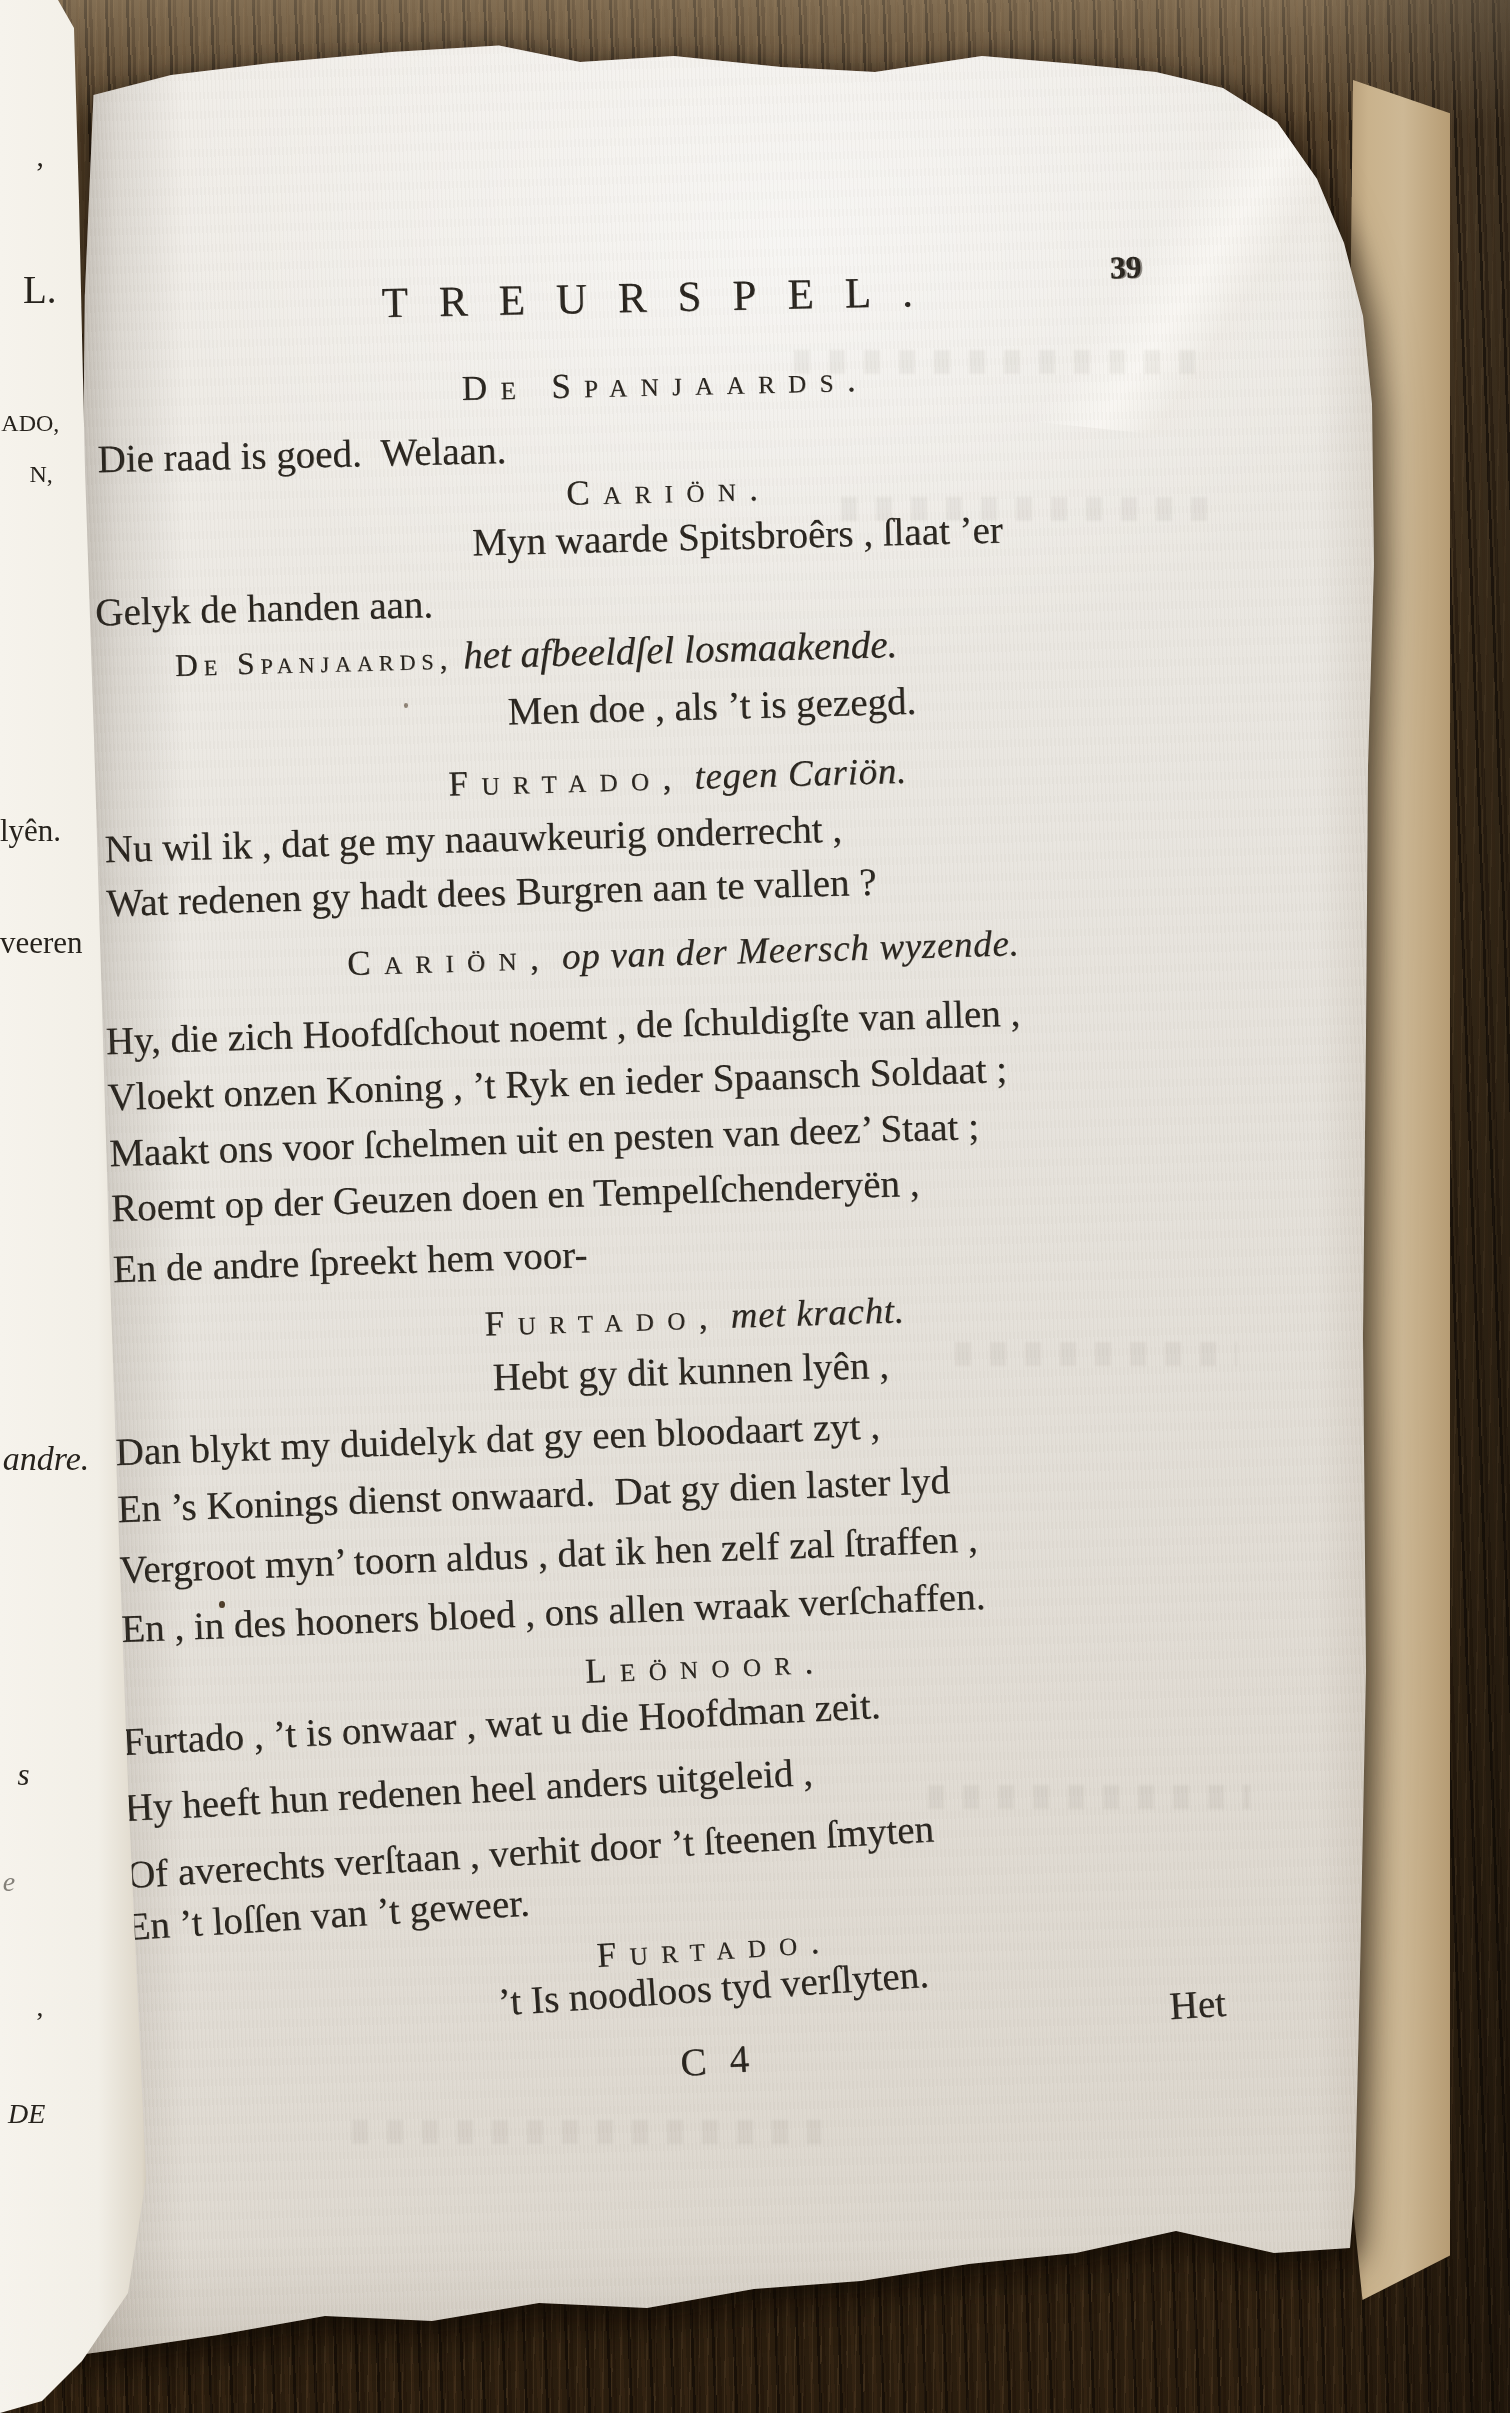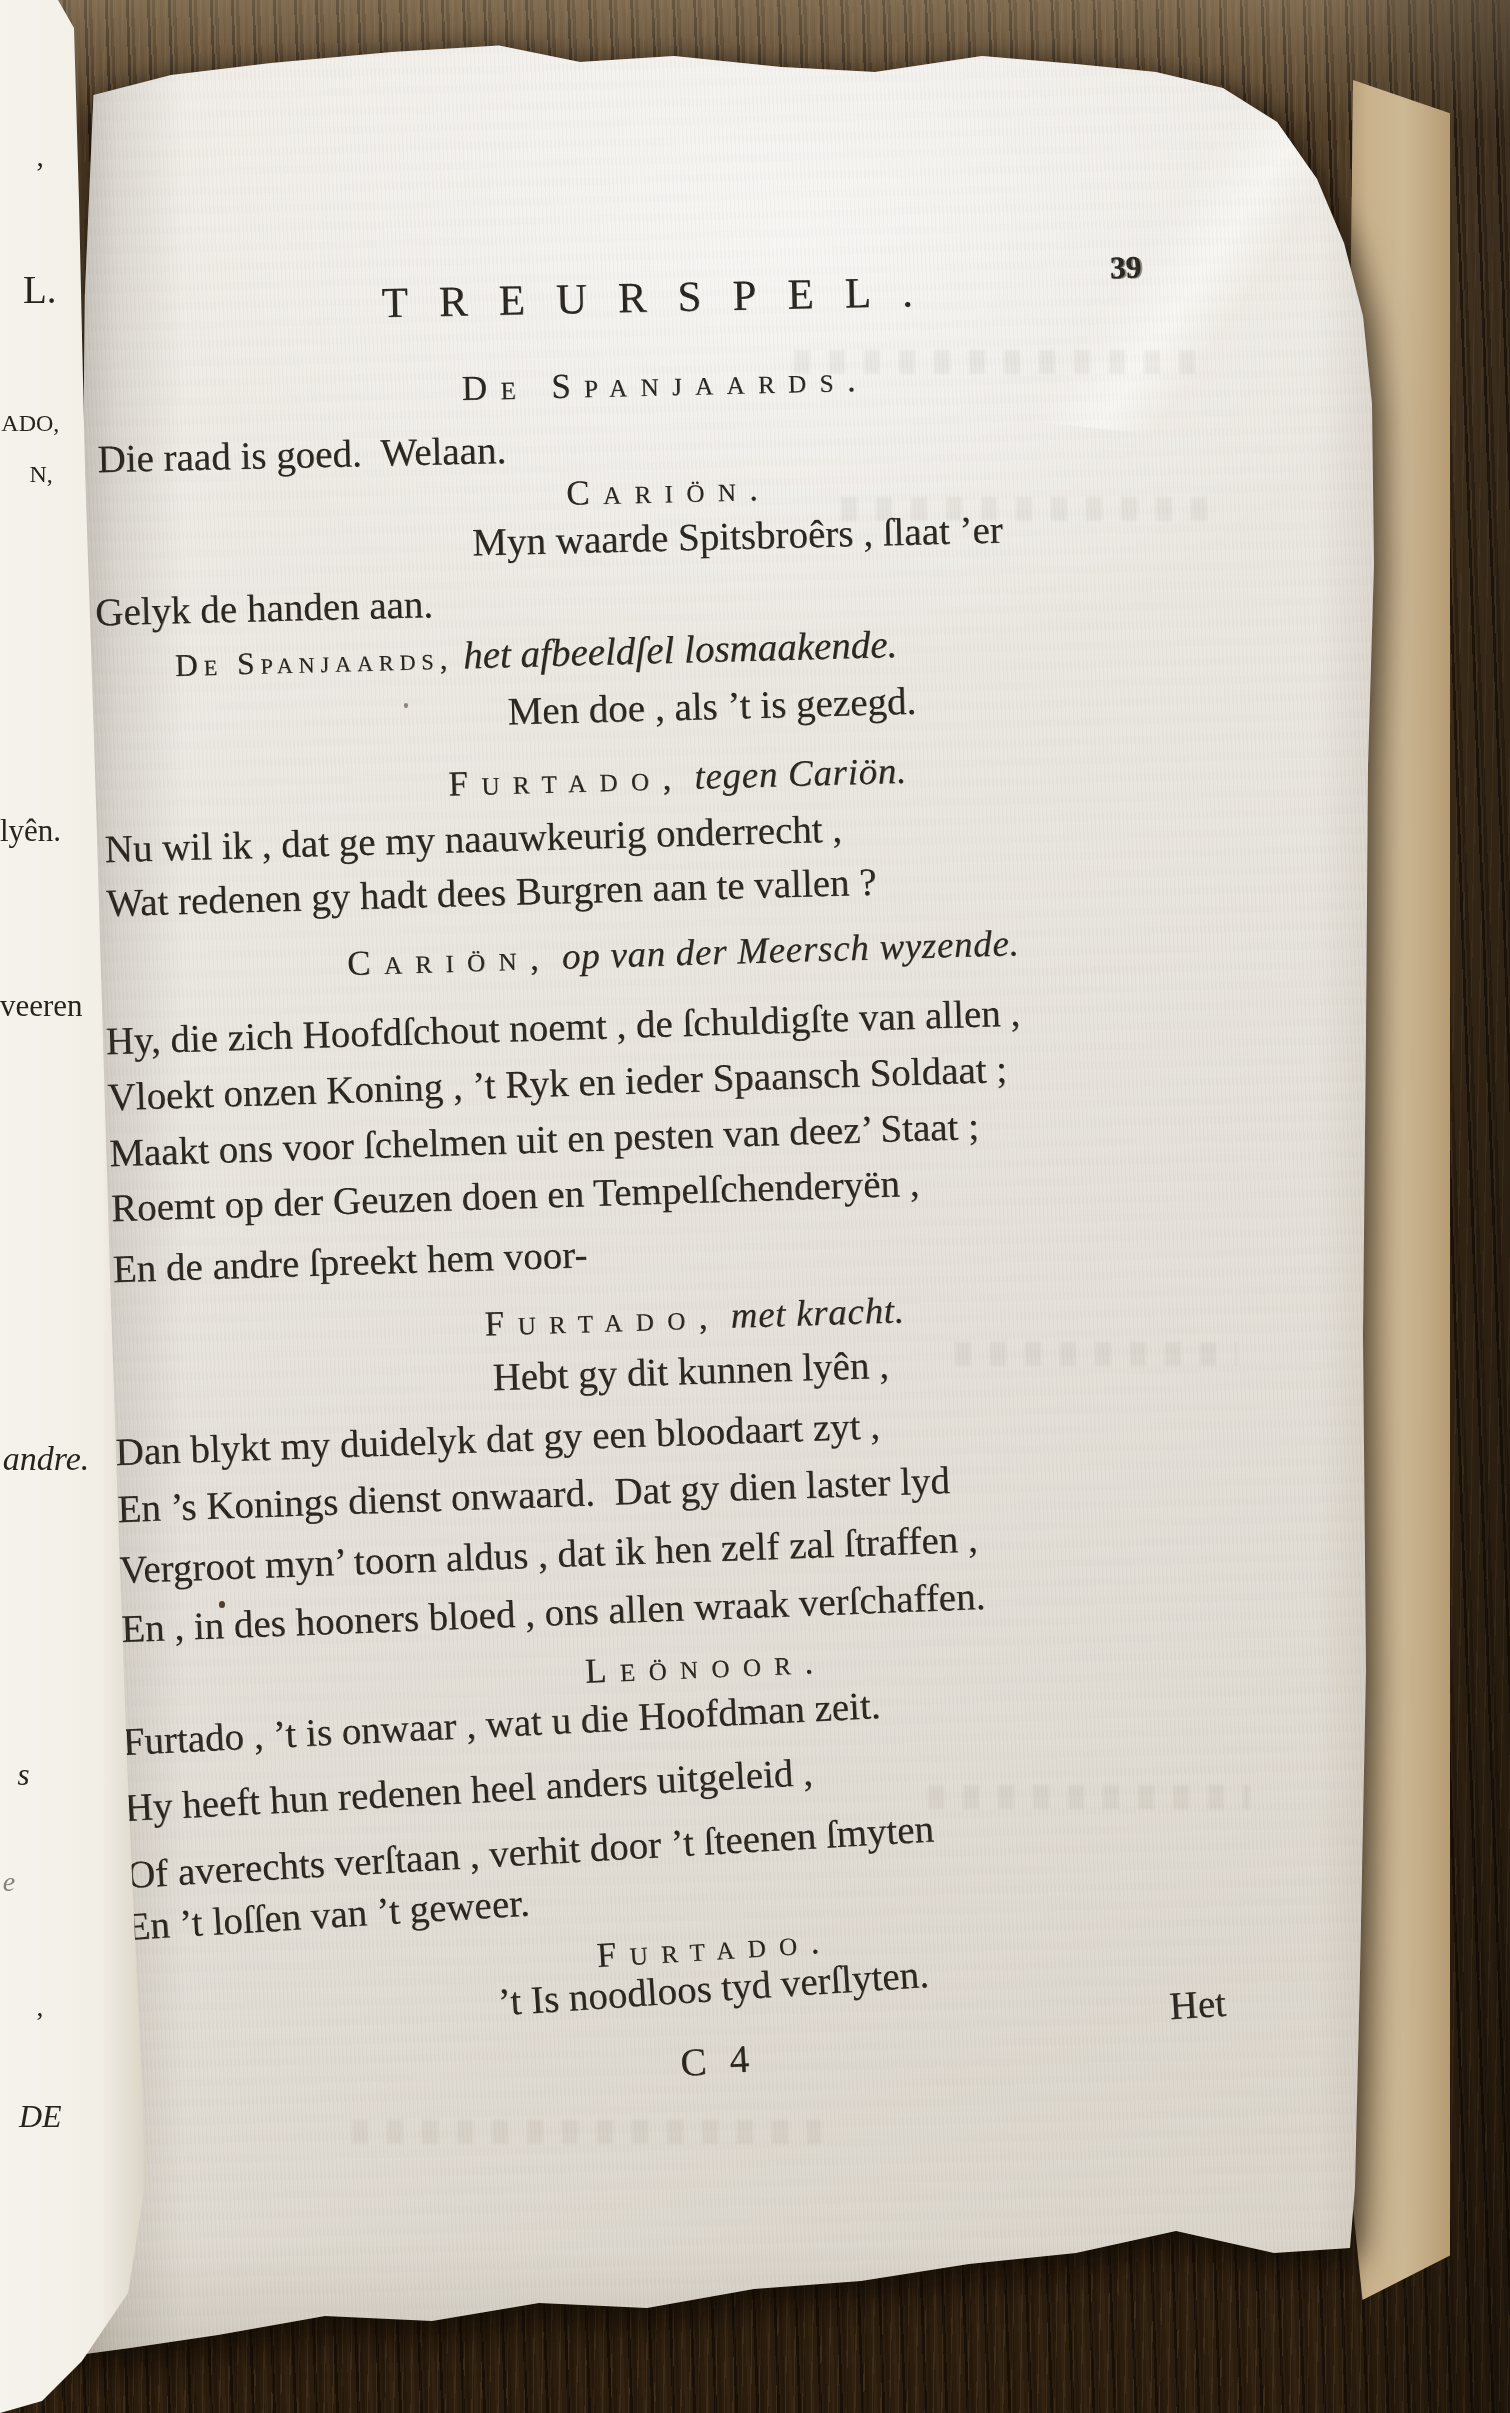"veeren" div.frag { top: 988px -> 925px }
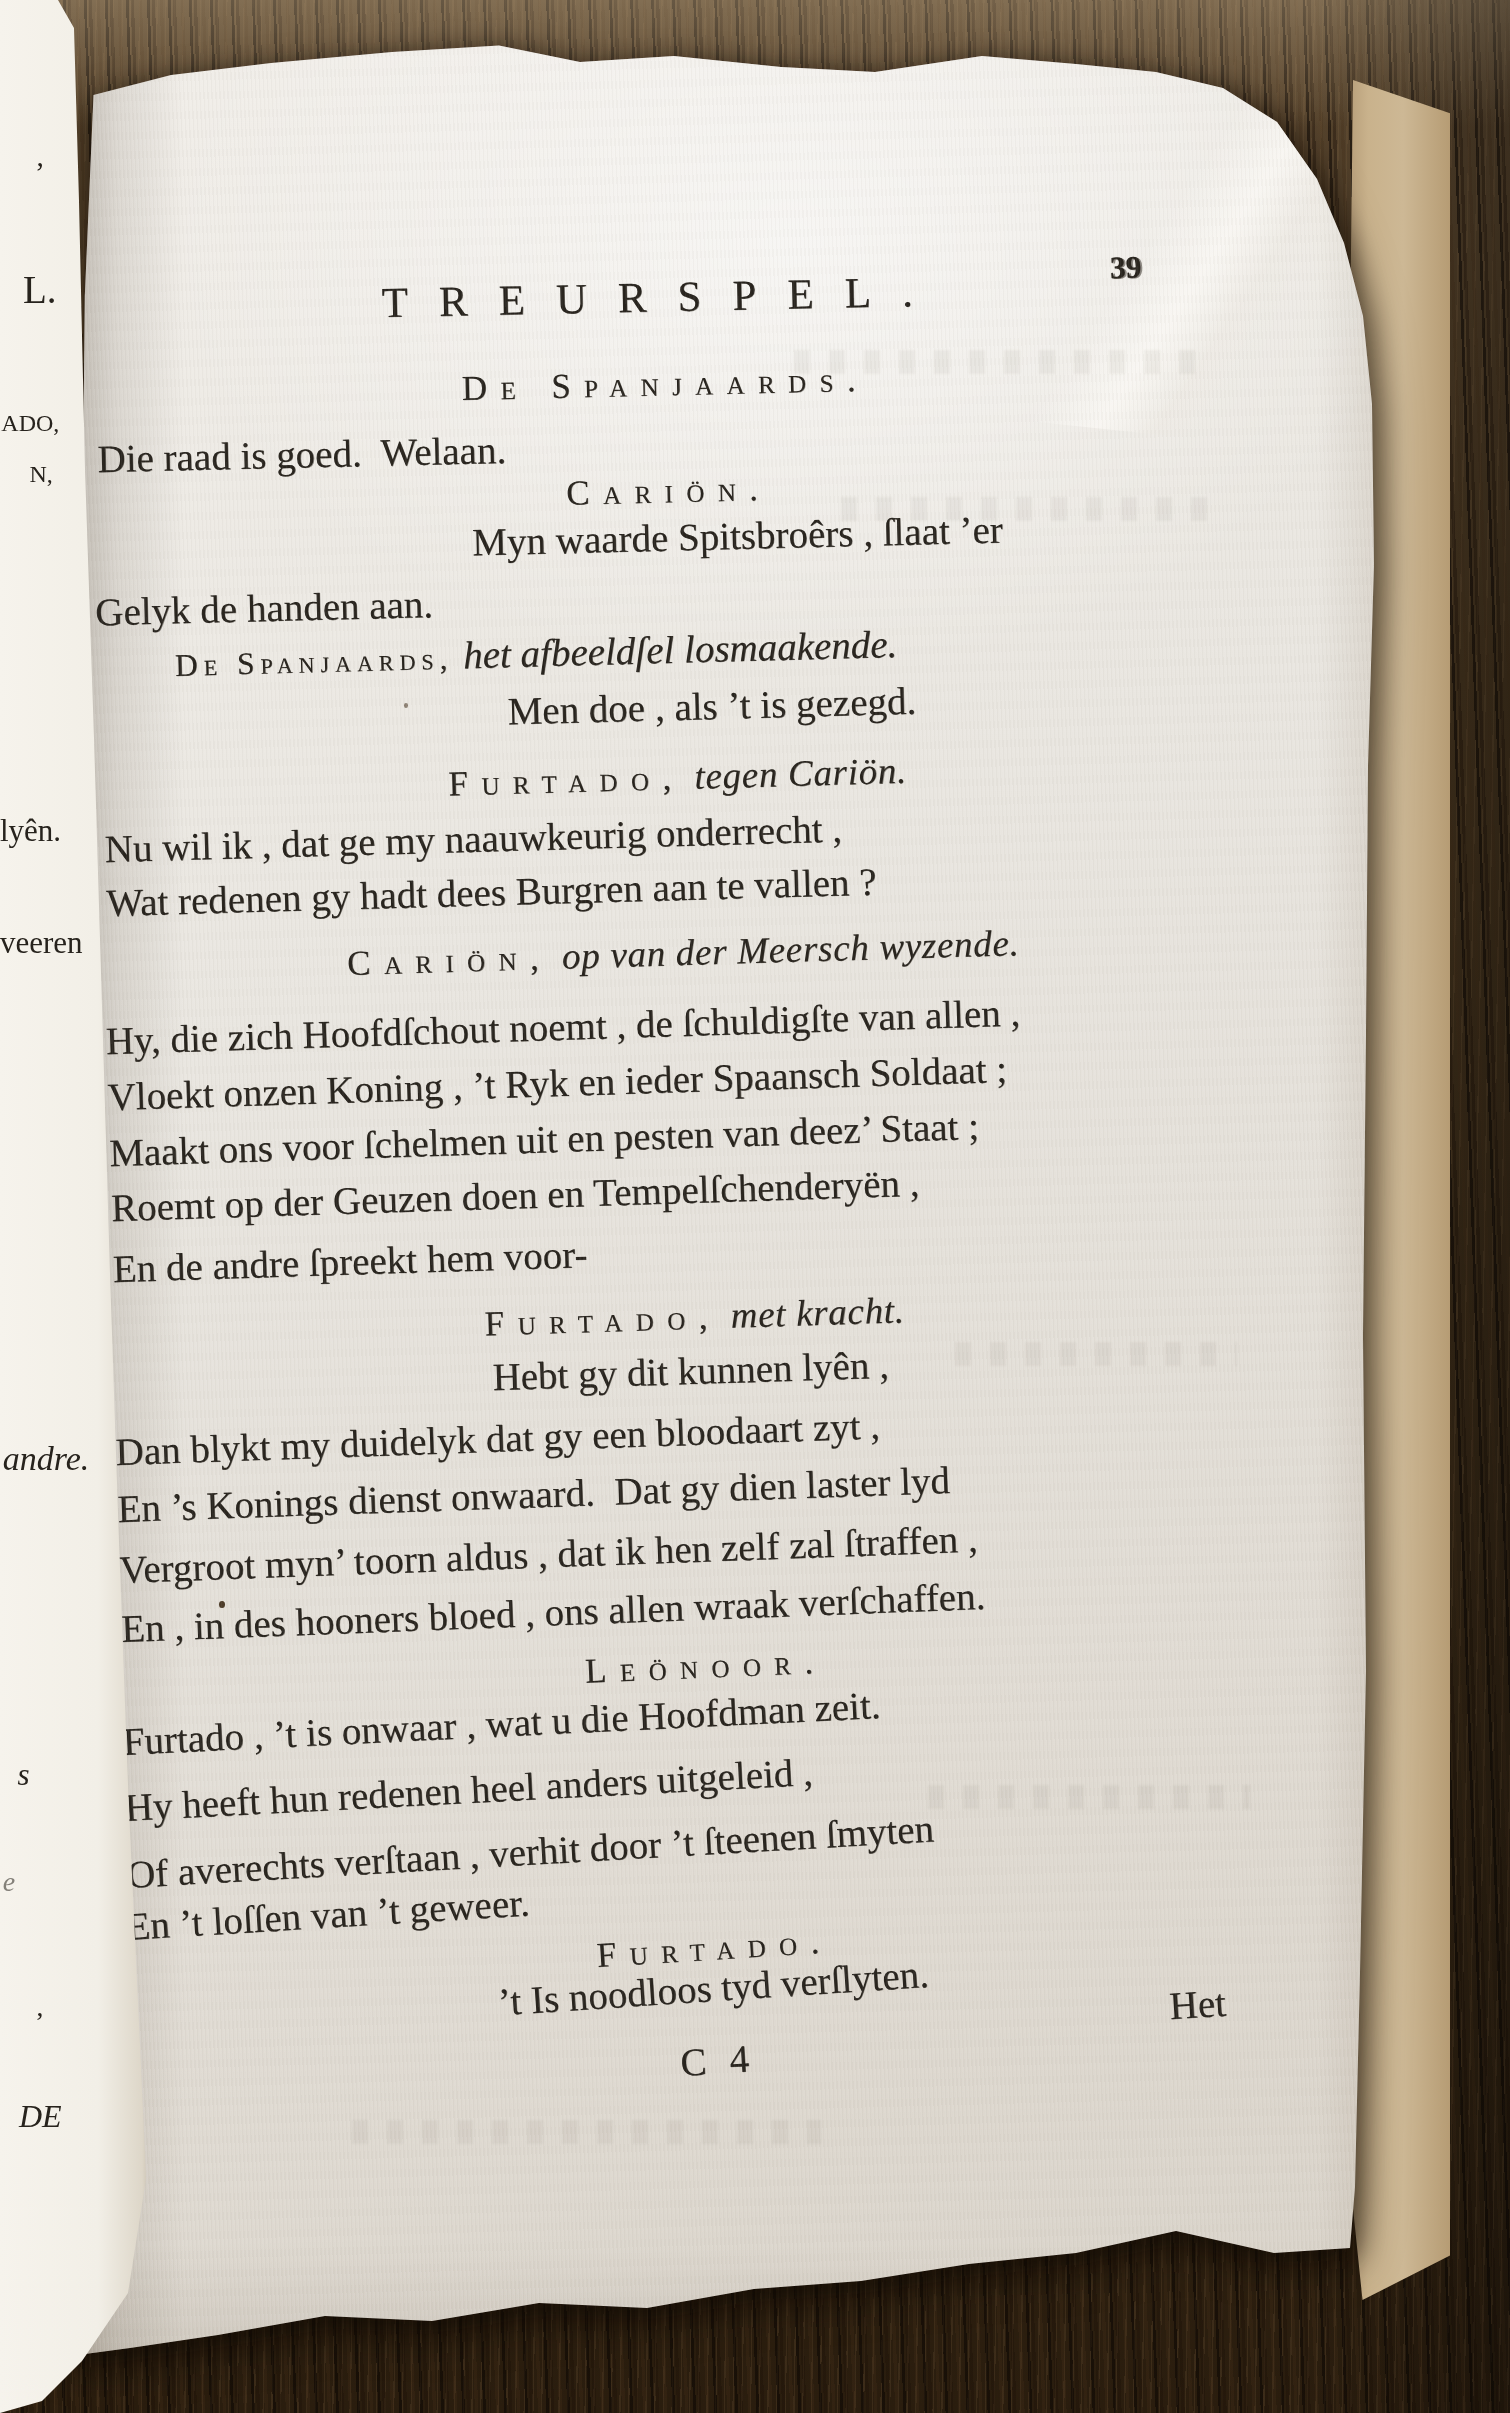"DE" div.frag { font-size: 32px -> 28px; left: 19px -> 8px }
